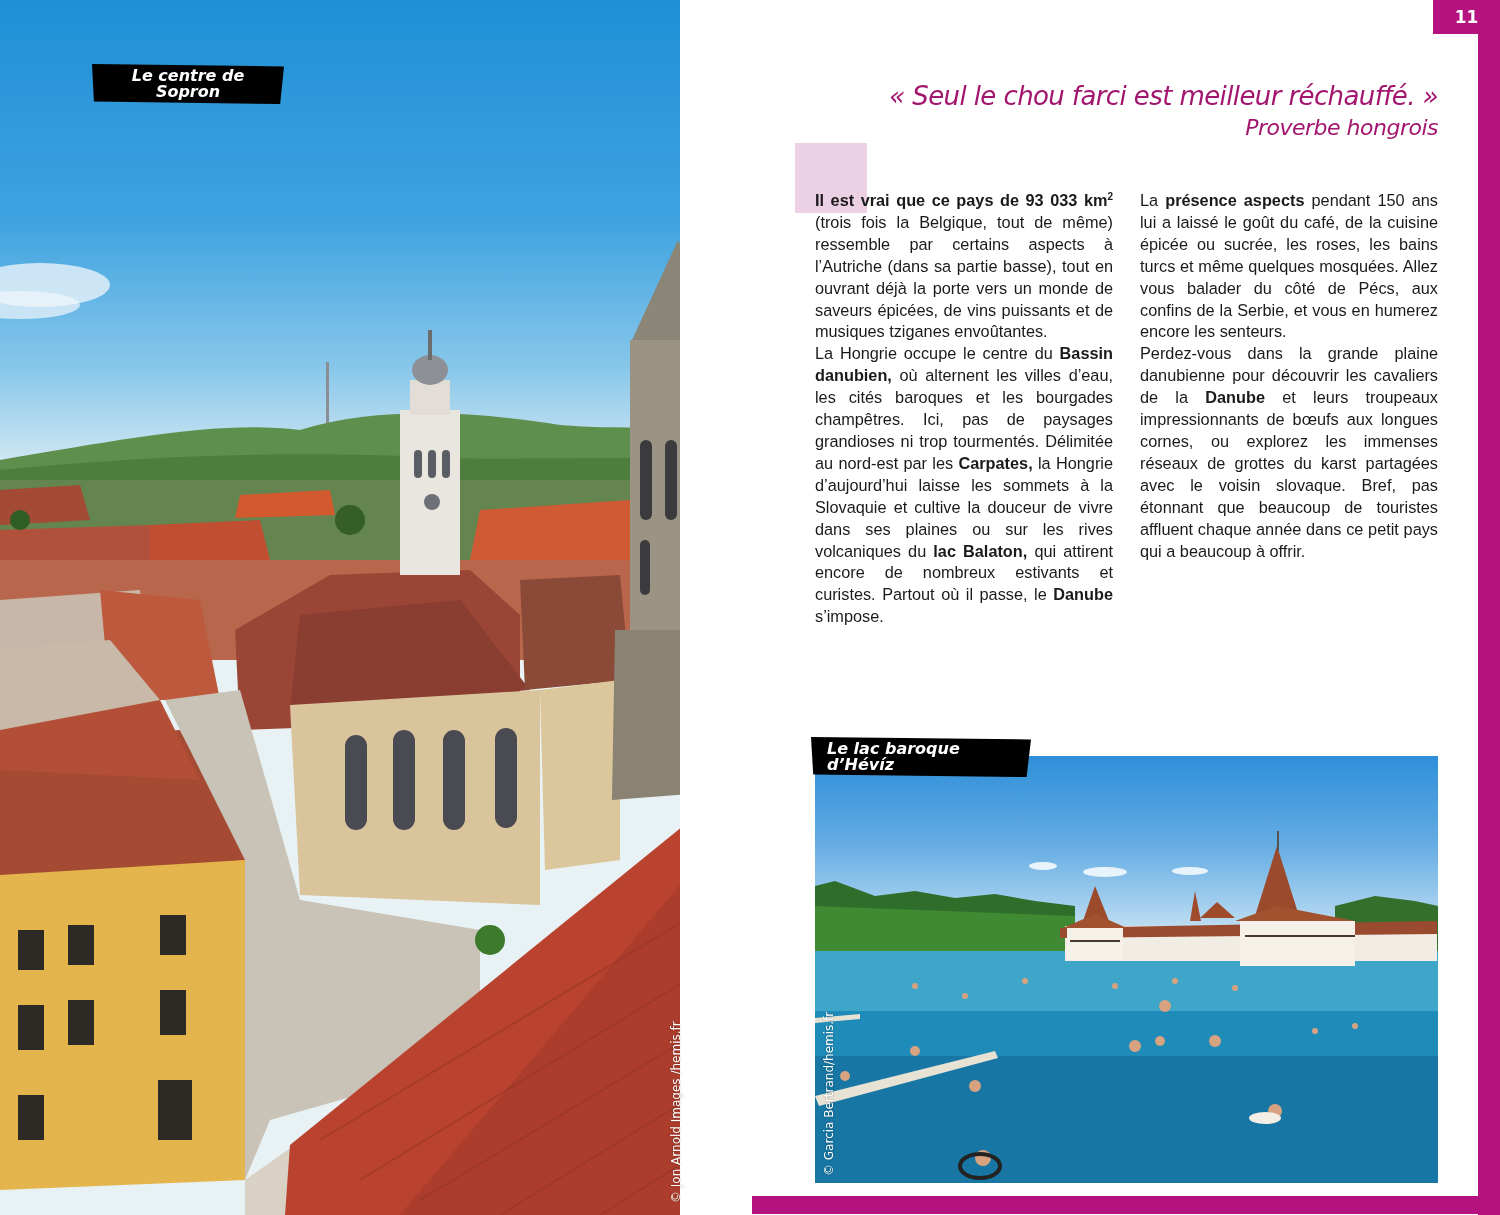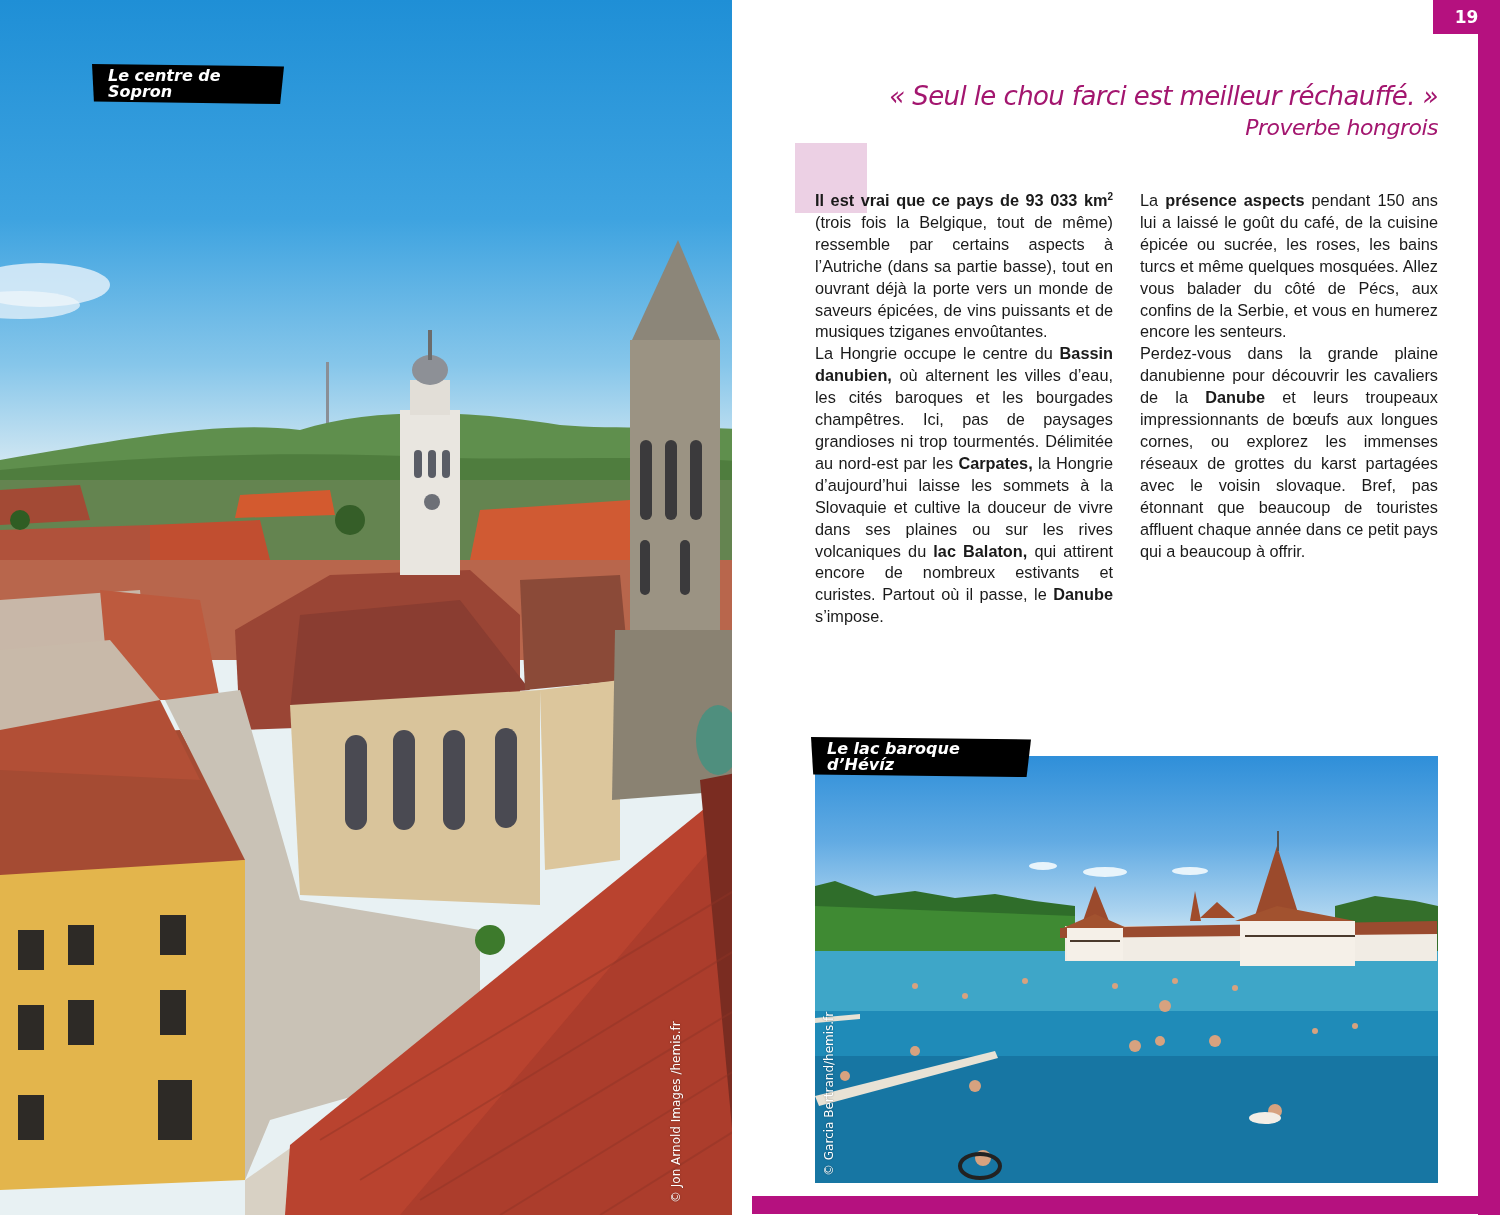"19" span { text: 19 -> 11 }
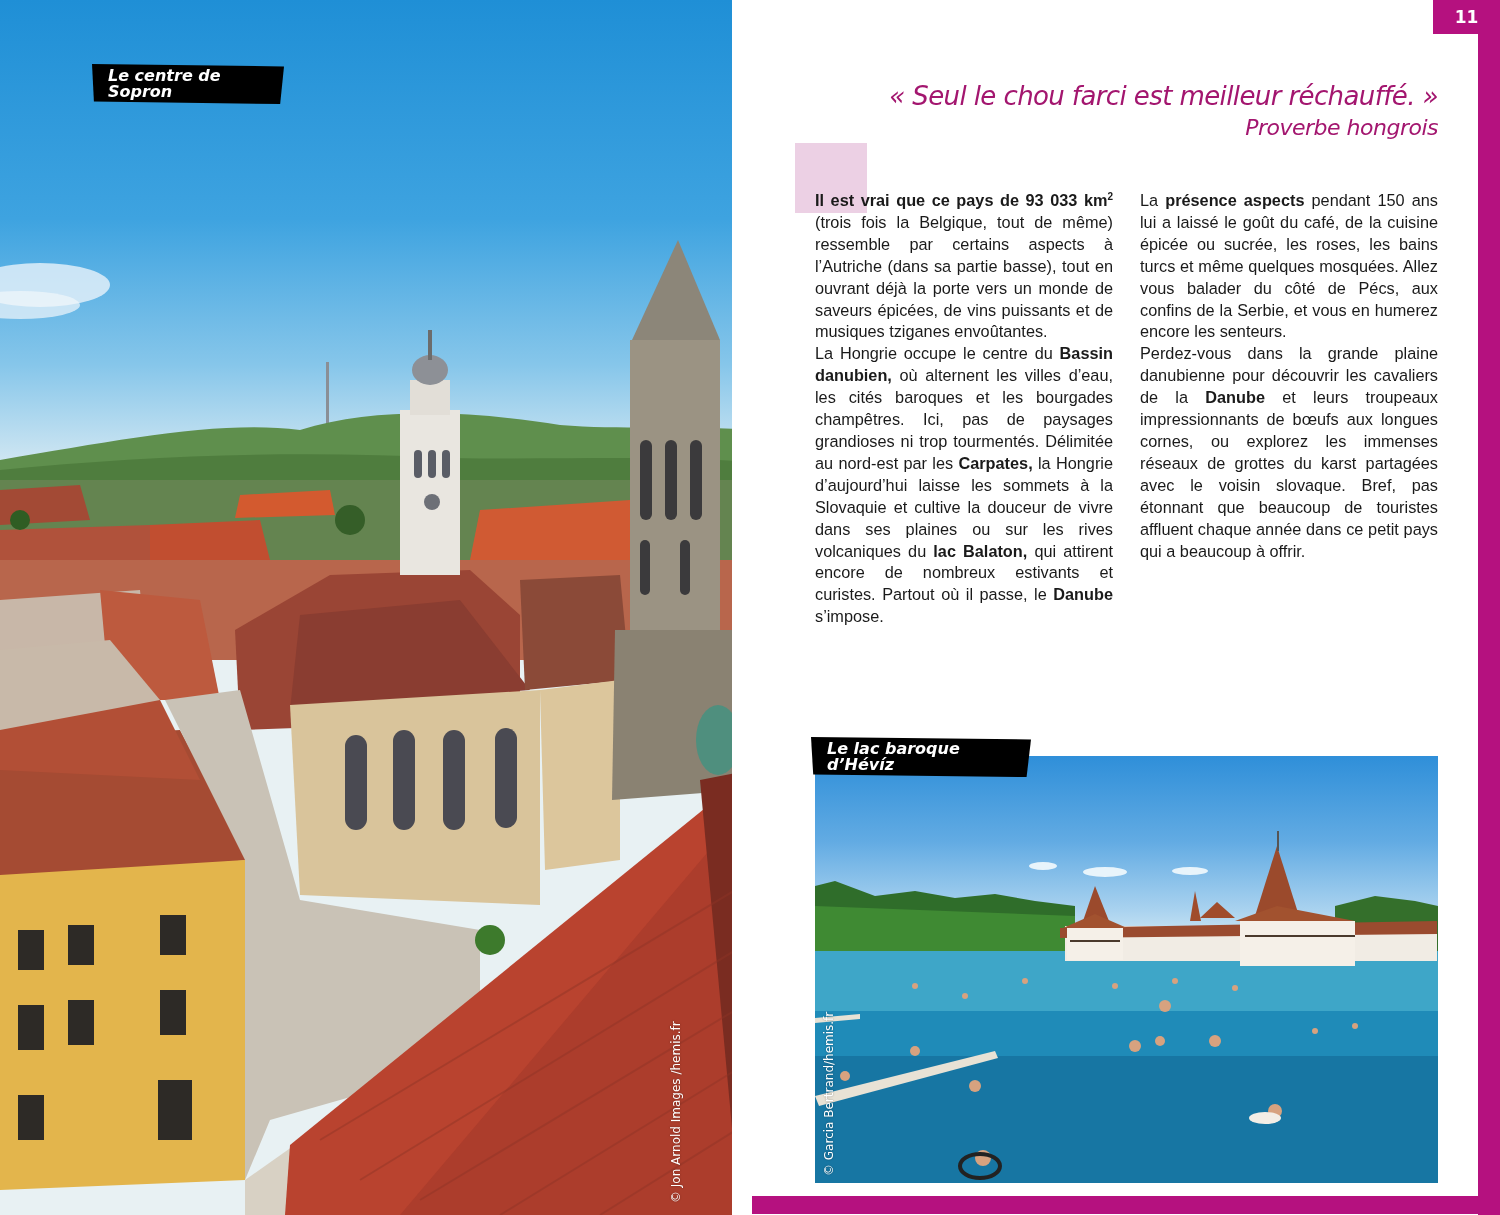"Le centre de Sopron" .photo-sopron { text-align: none -> center; width: 732px -> 680px }
